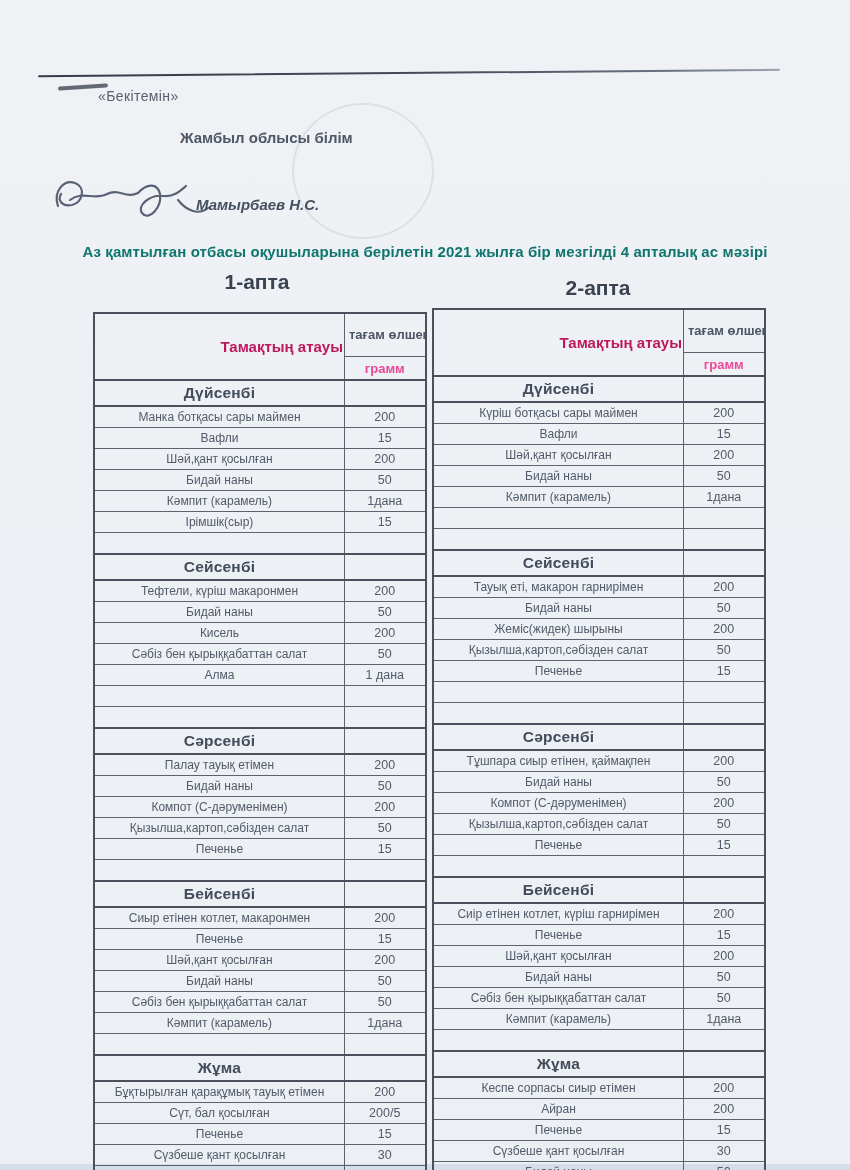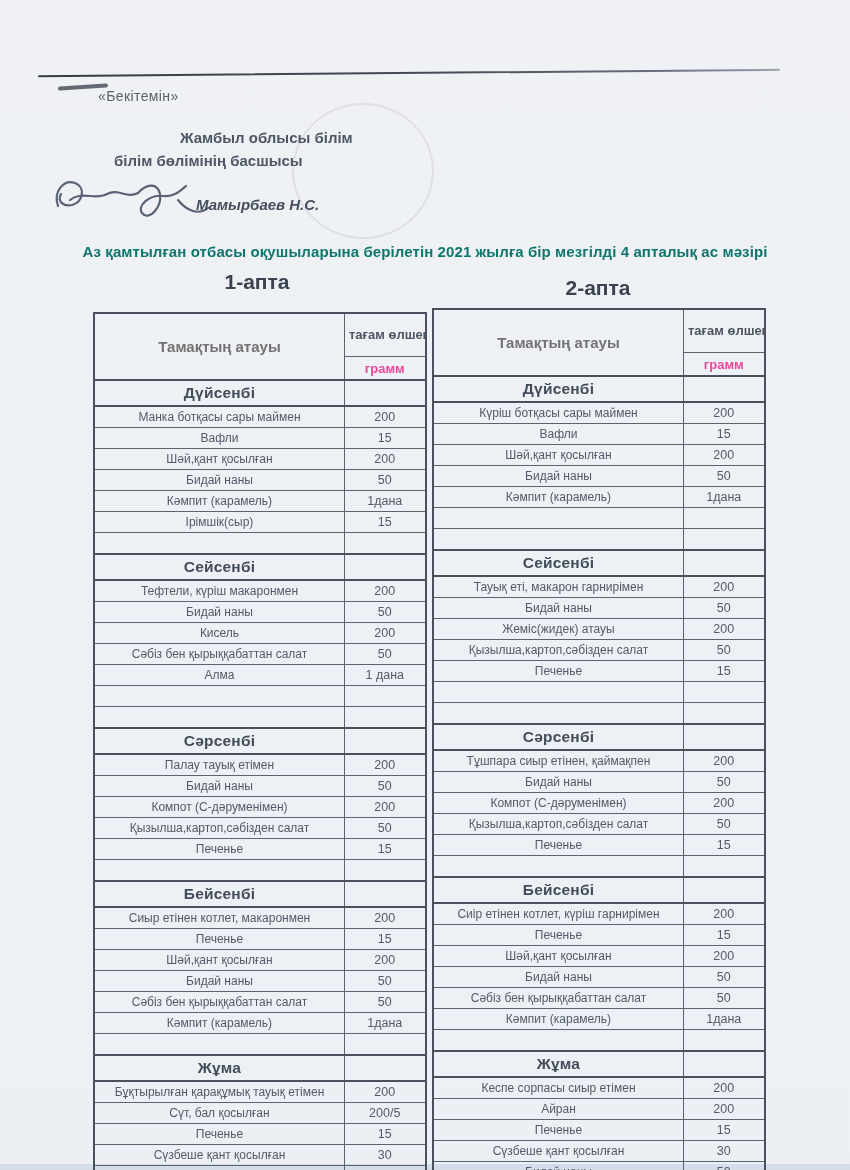"білім бөлімінің басшысы" div { html: <div>білім бөлімінің басшысы</div> -> none }
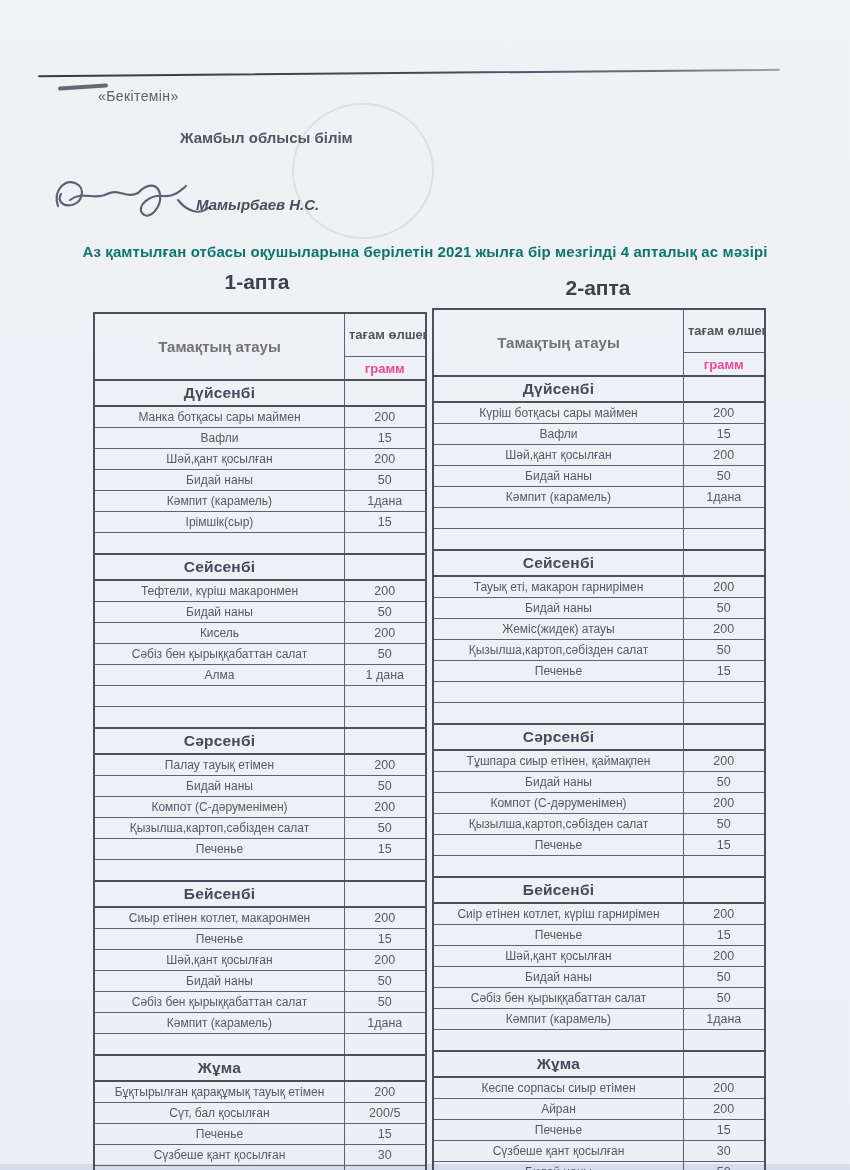"Тамақтың атауы" th.name-h { color: #737373 -> #be185d; text-align: center -> right }
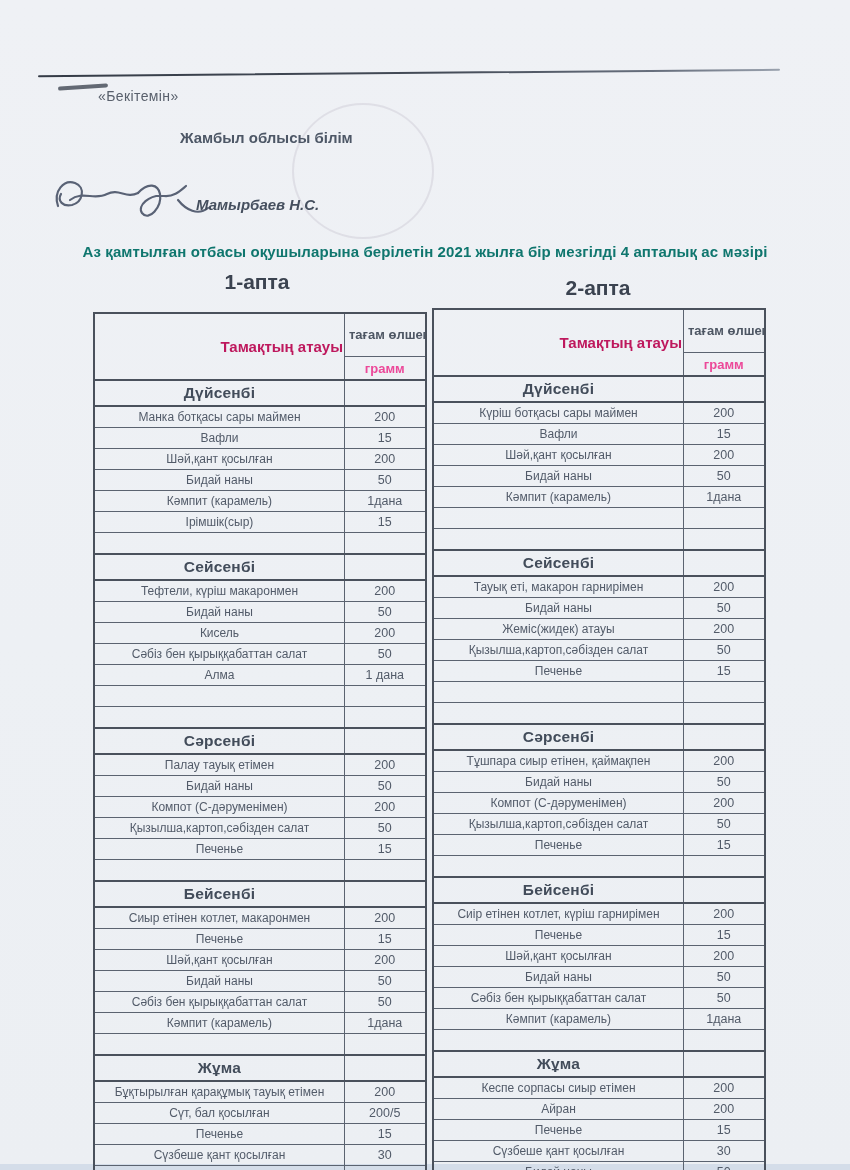"Жеміс(жидек) атауы" td.c-name { text: атауы -> шырыны }
